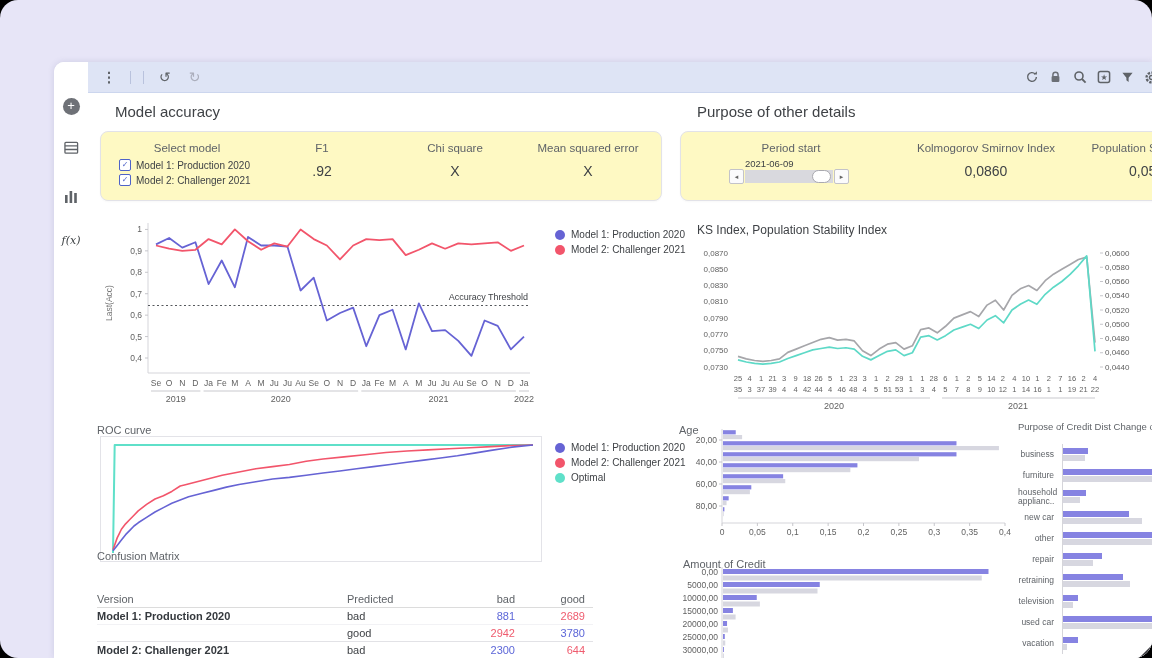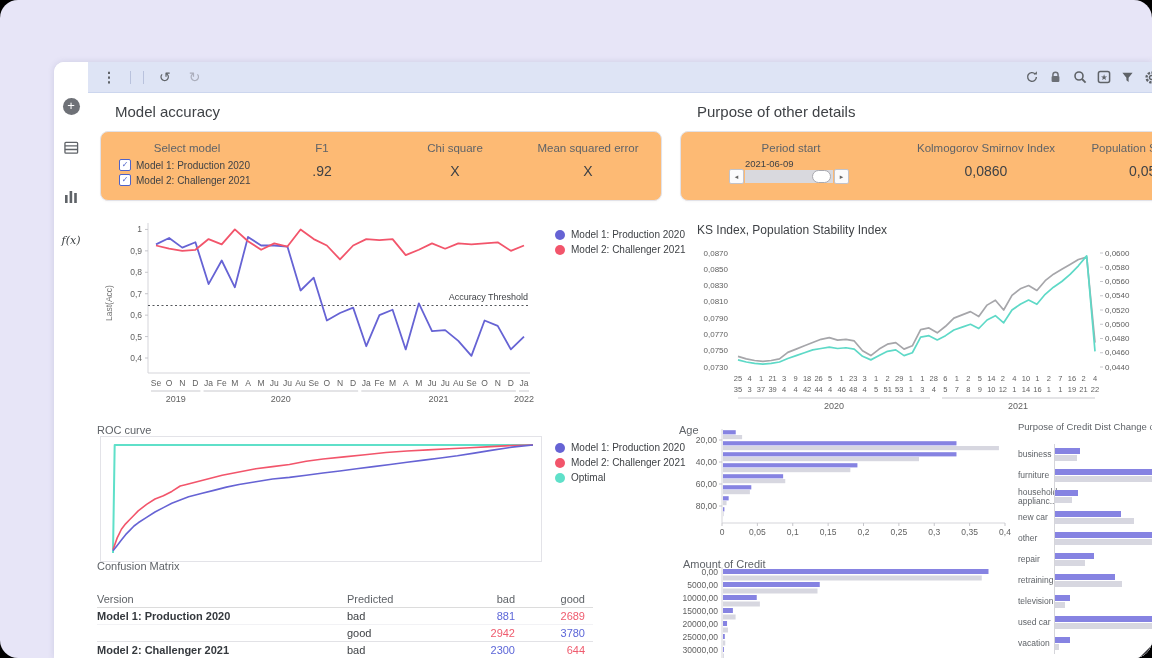"Select model" .card { background: #fdba74 -> #fef9c3 }
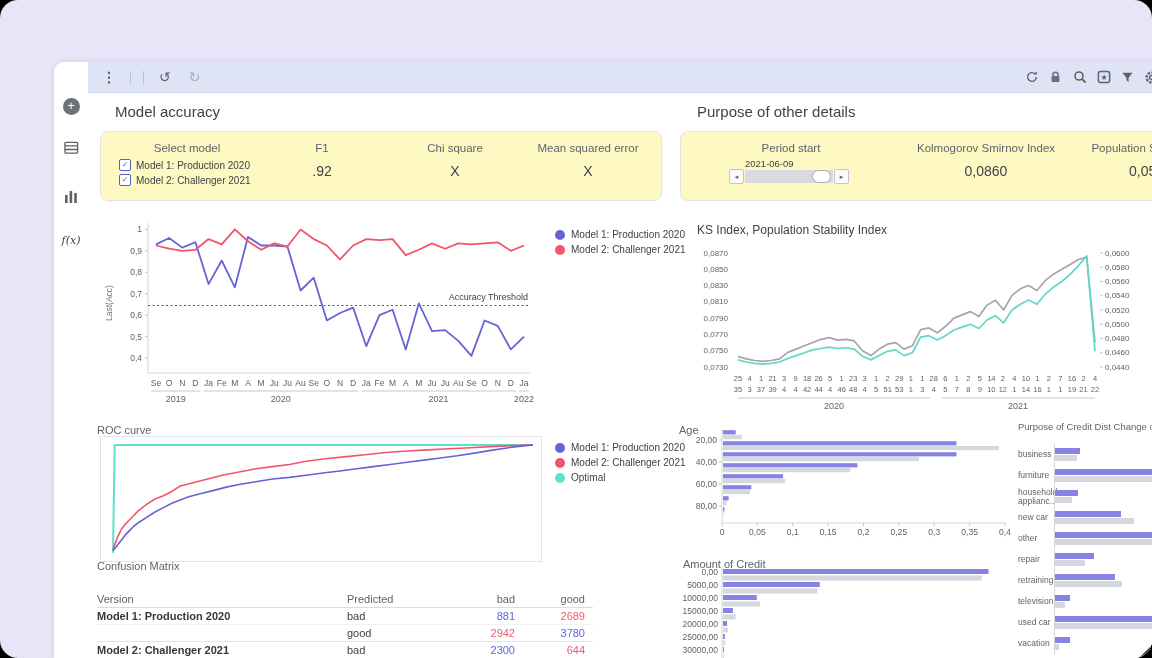"business" .p-lab { padding-right: 0 -> 8px; text-align: left -> right }
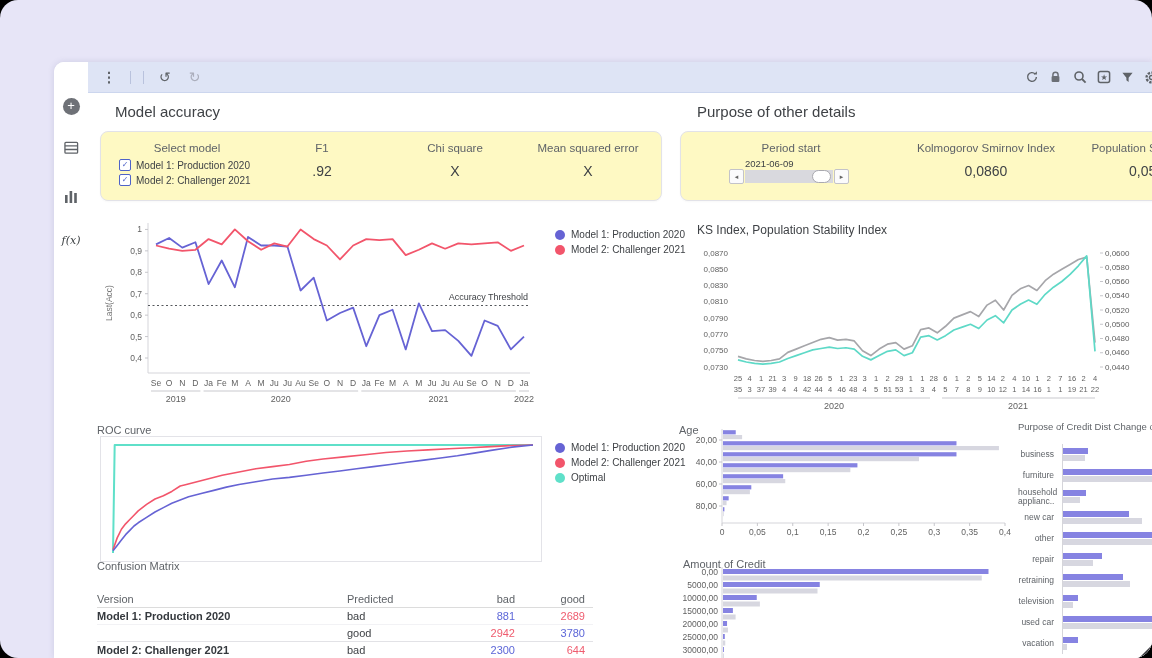"Confusion Matrix" div.abs { top: 467px -> 457px }
